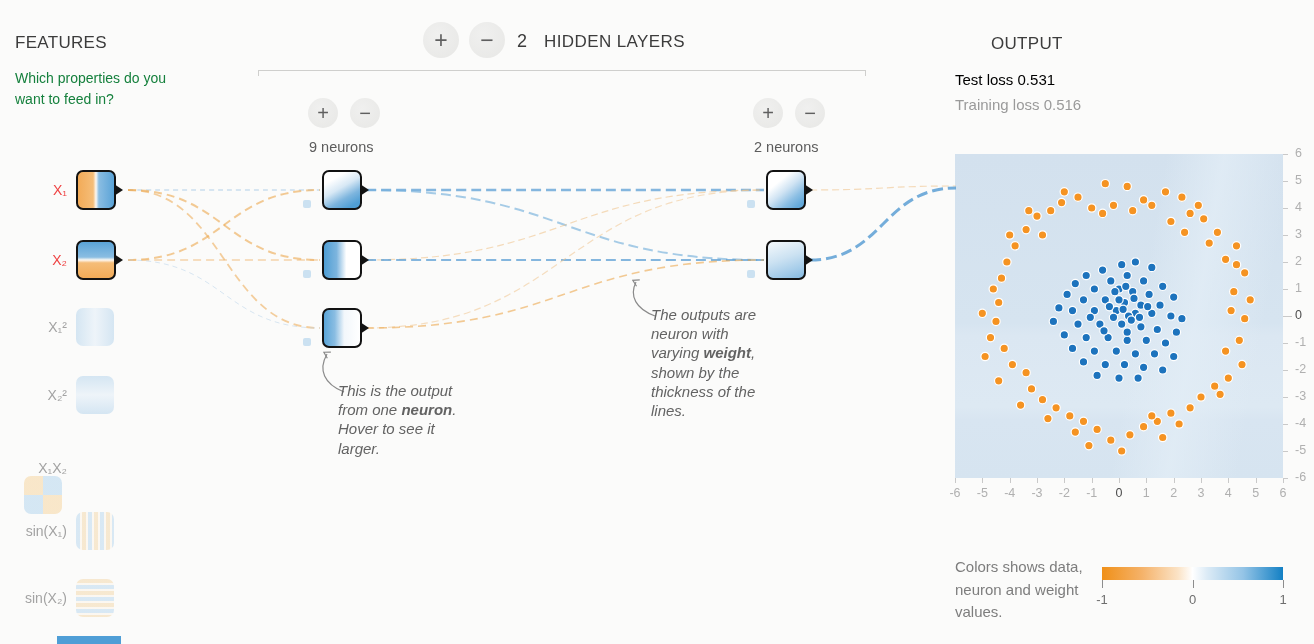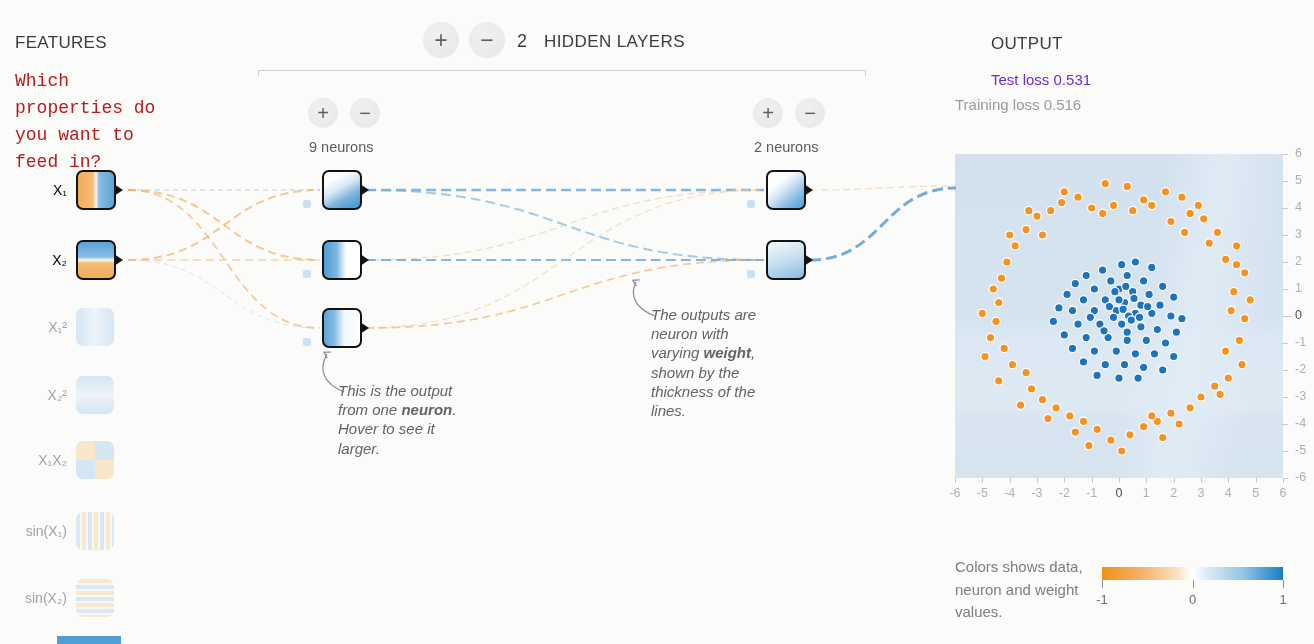"Which properties do you want" .subtitle { color: #b91c1c -> #15803d; font-family: Liberation Mono, monospace -> none; font-size: 18px -> 14px }
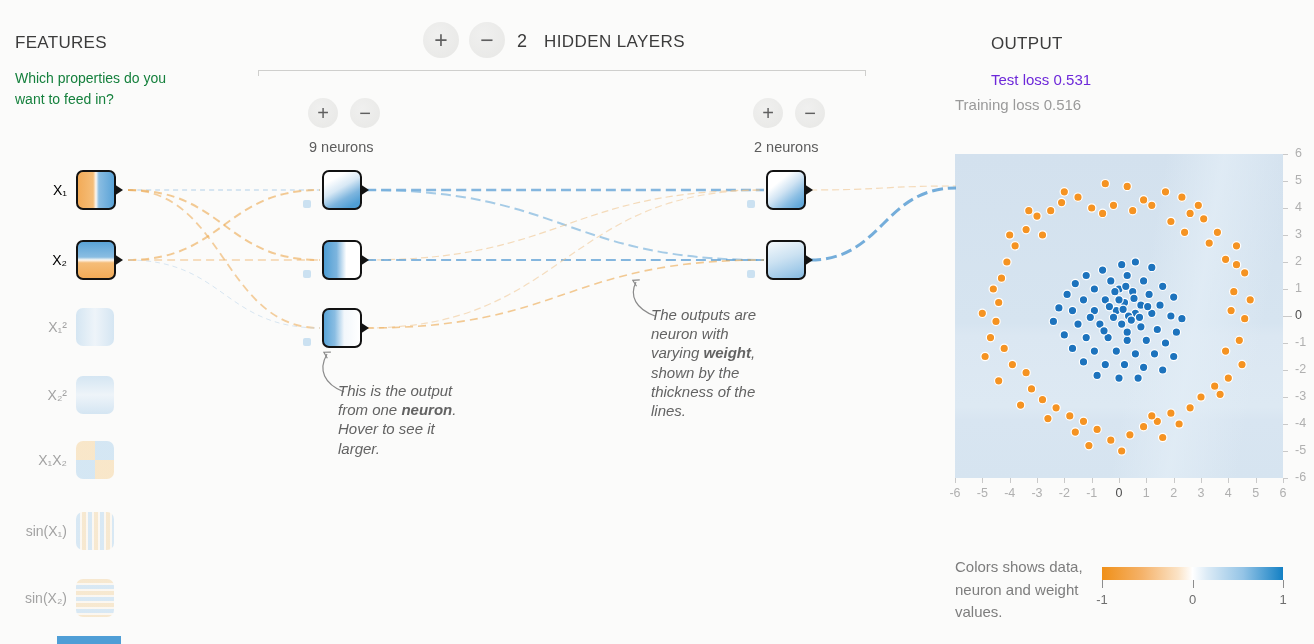"Test loss 0.531" .loss-dark { color: #6d28d9 -> #000000; margin-left: 36px -> none }
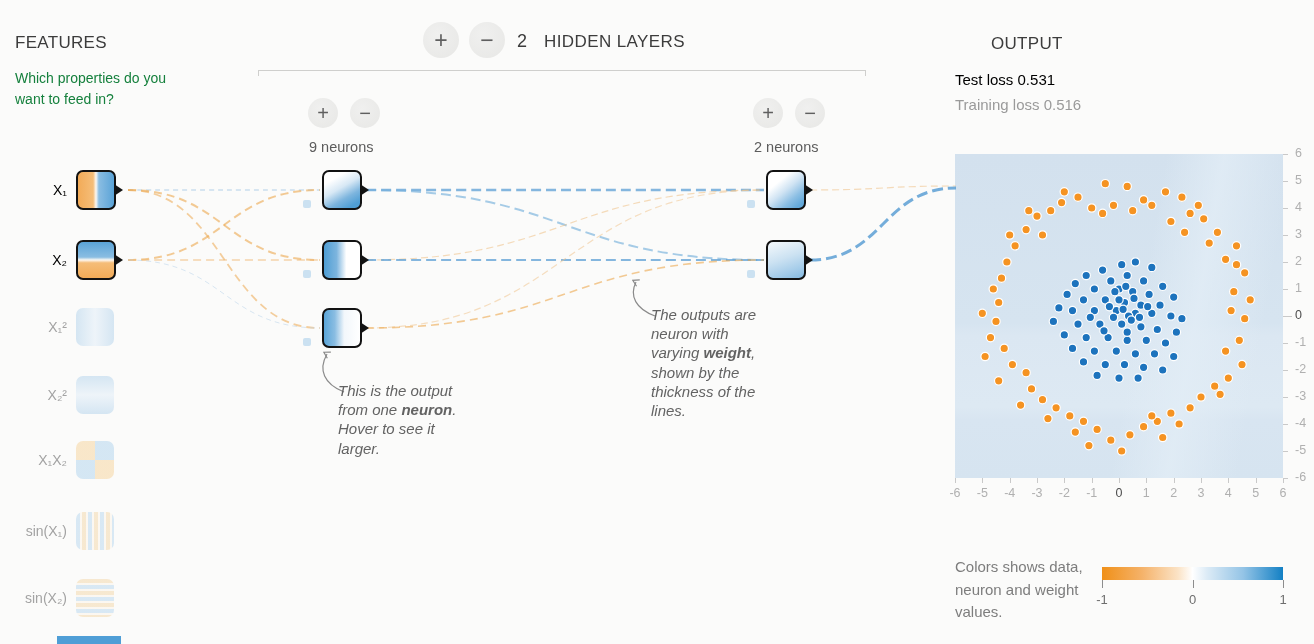"X₁" .feature-label { color: #000000 -> #ef4444 }
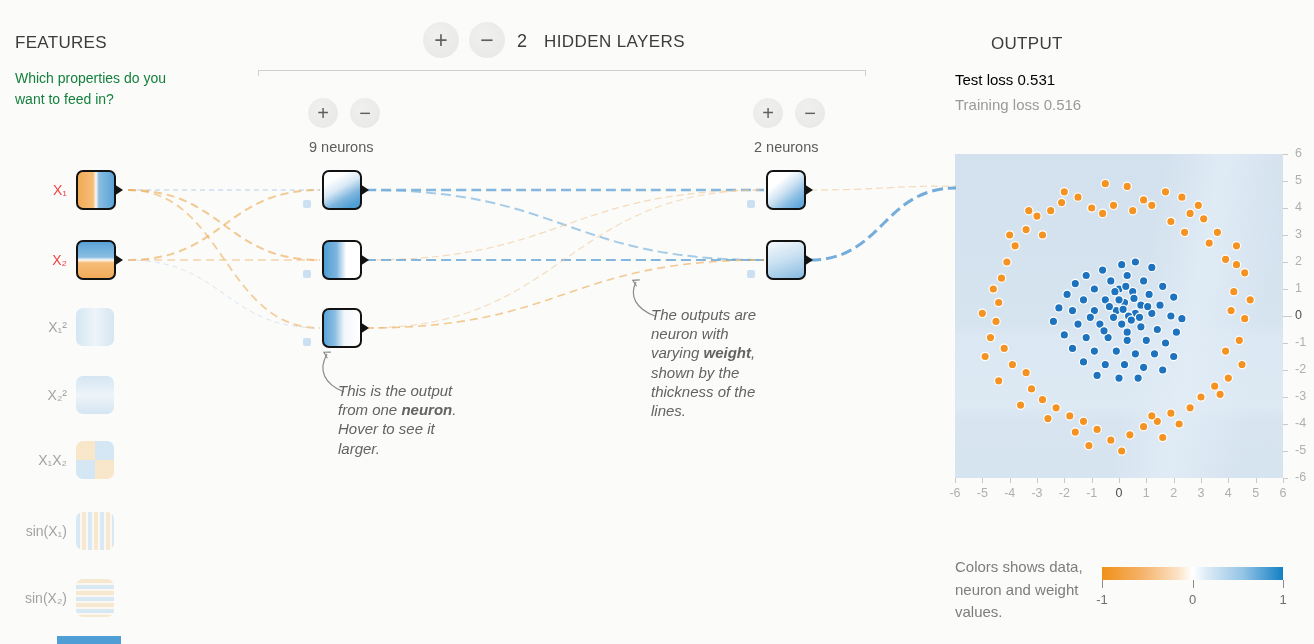"X₁X₂" div.feature-row { flex-direction: none -> column; top: 441px -> 460px }
